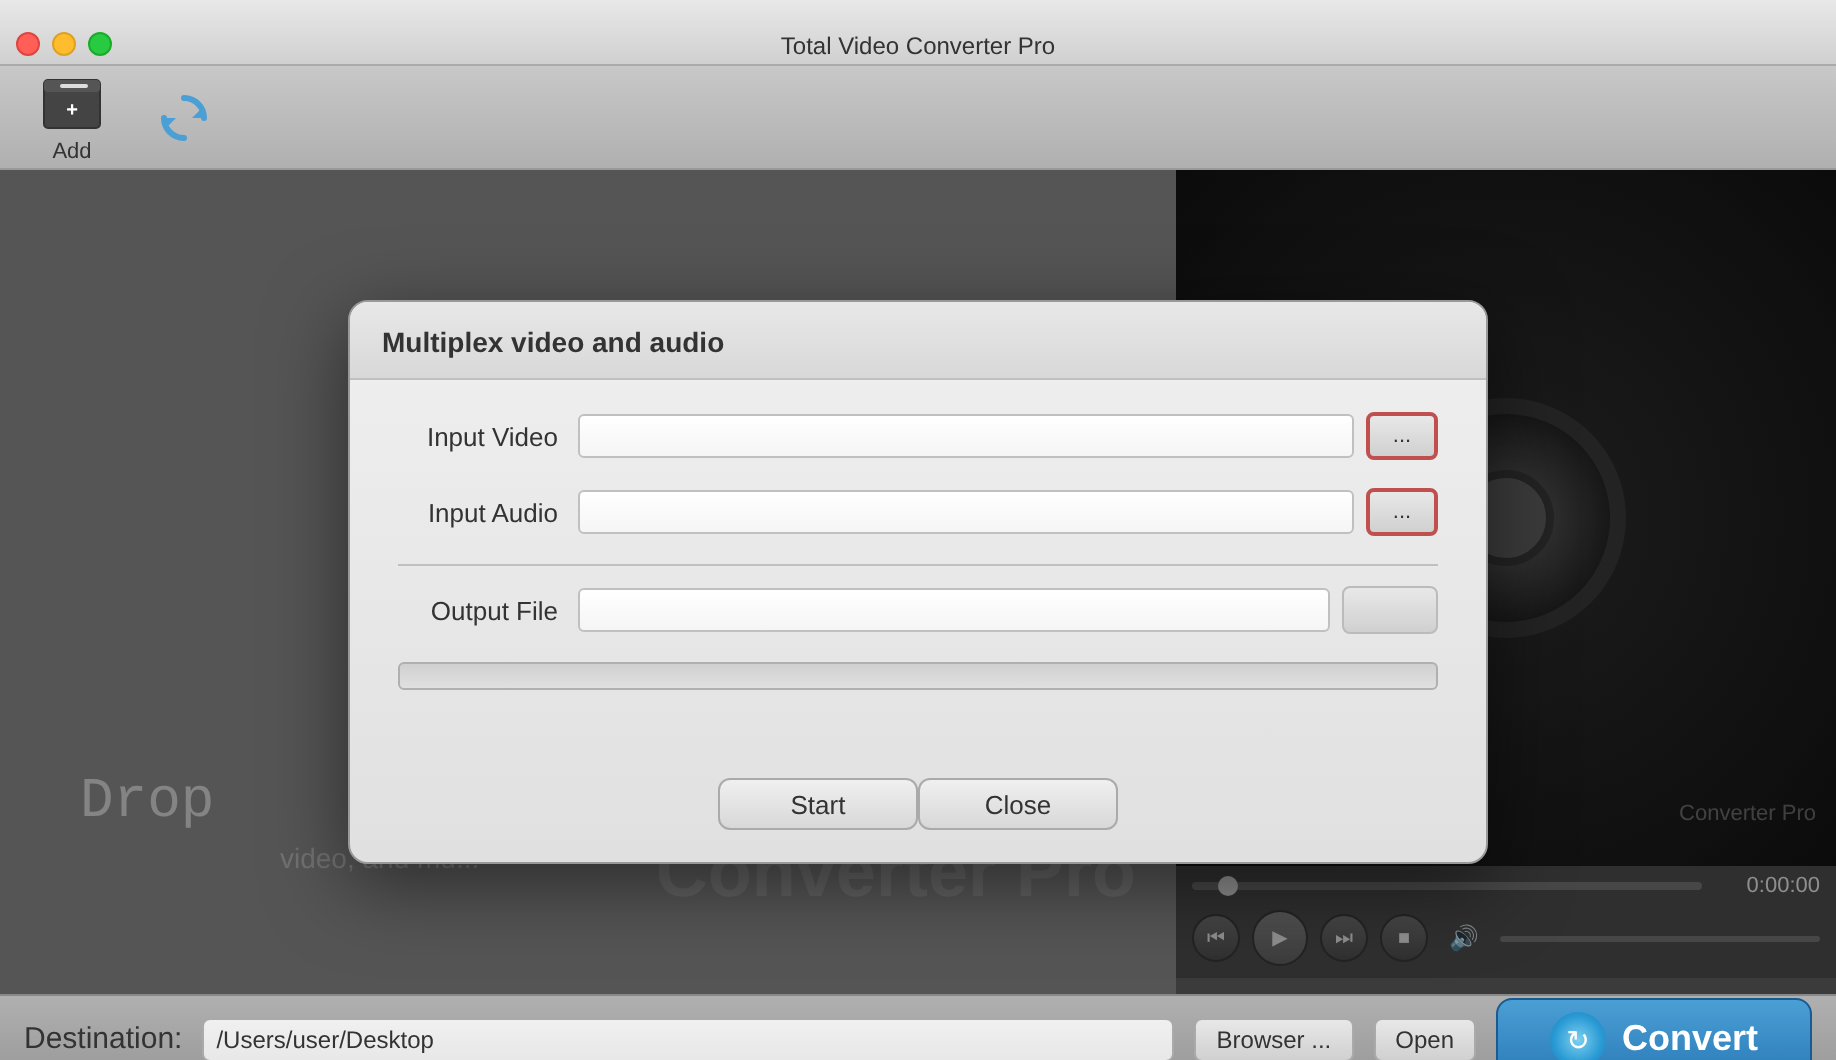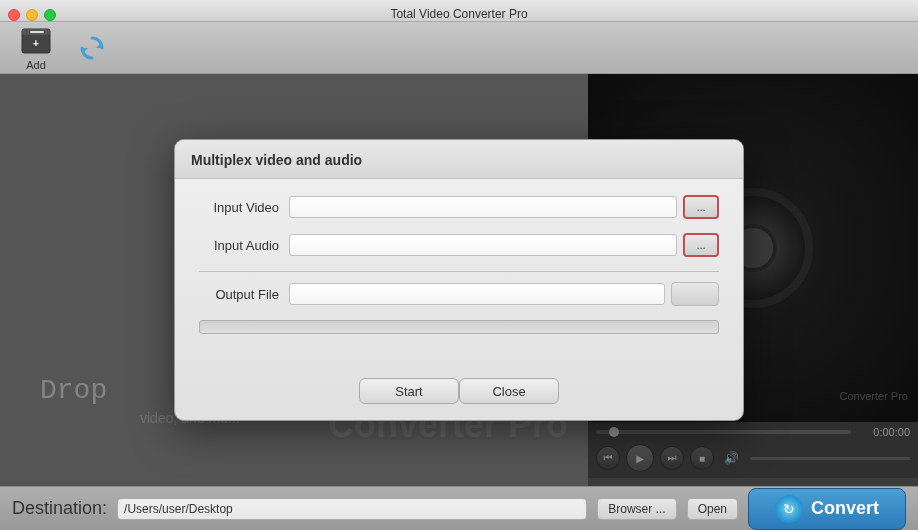"Total Video Converter Pro" .title-bar { align-items: flex-end -> flex-start; padding: 0 8px -> 16px 8px }
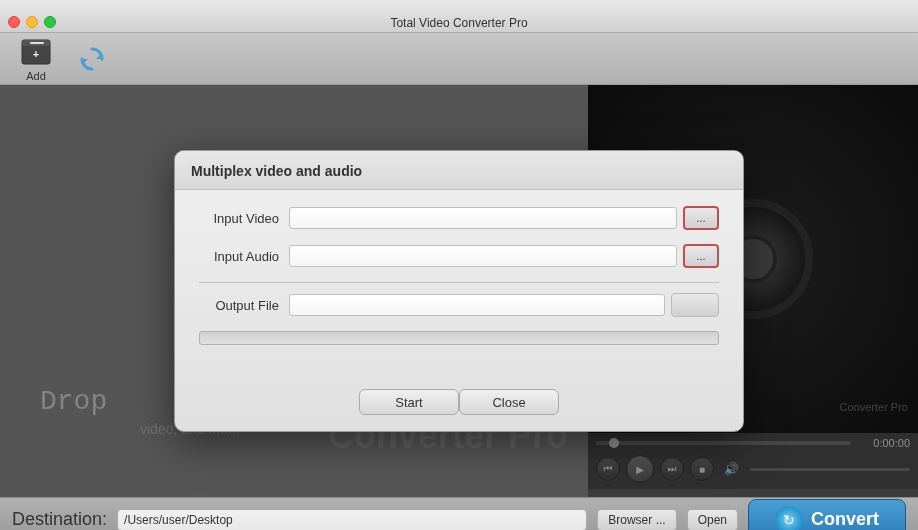"Destination:" .dest-label { font-size: 18px -> 15px }
